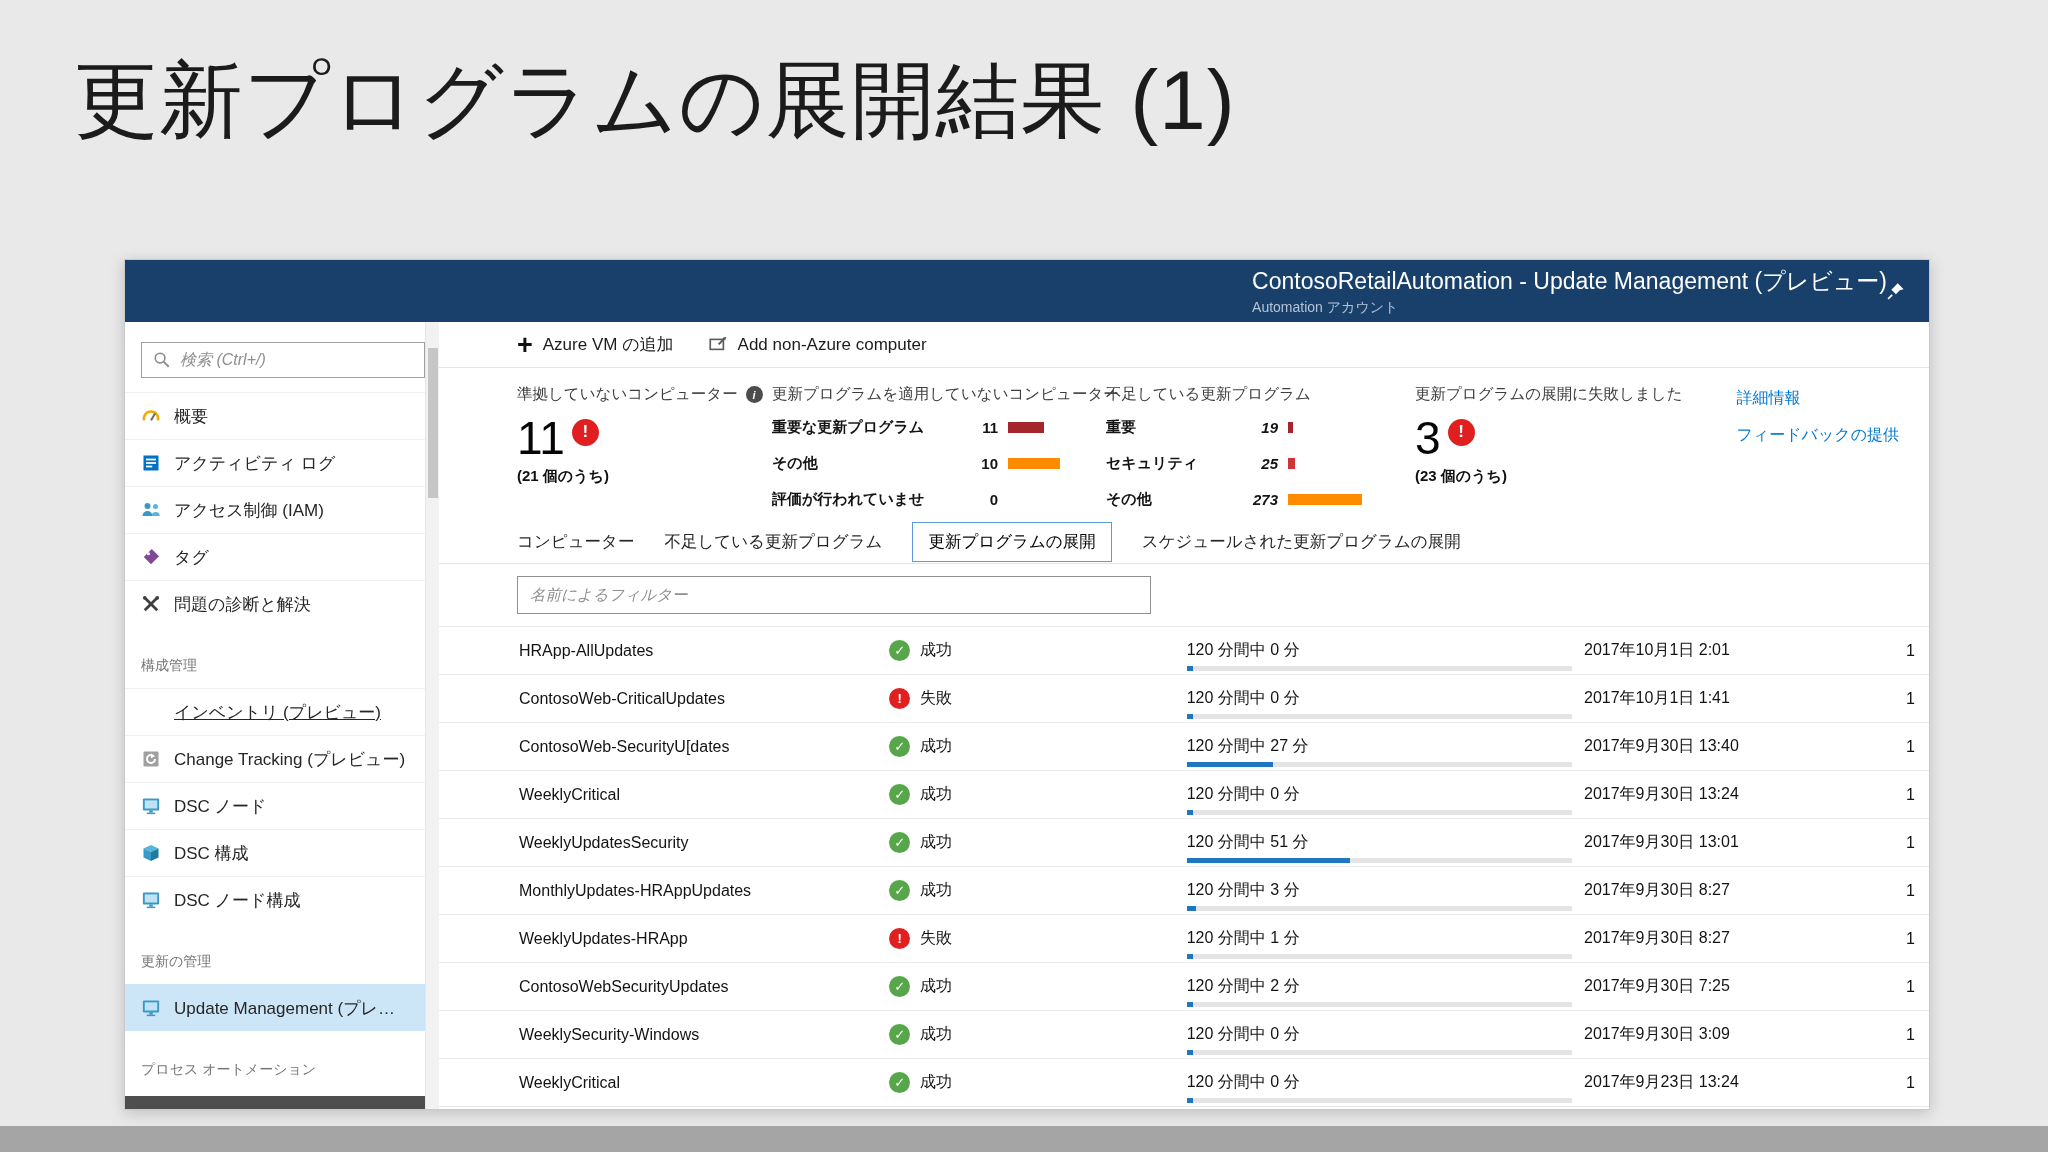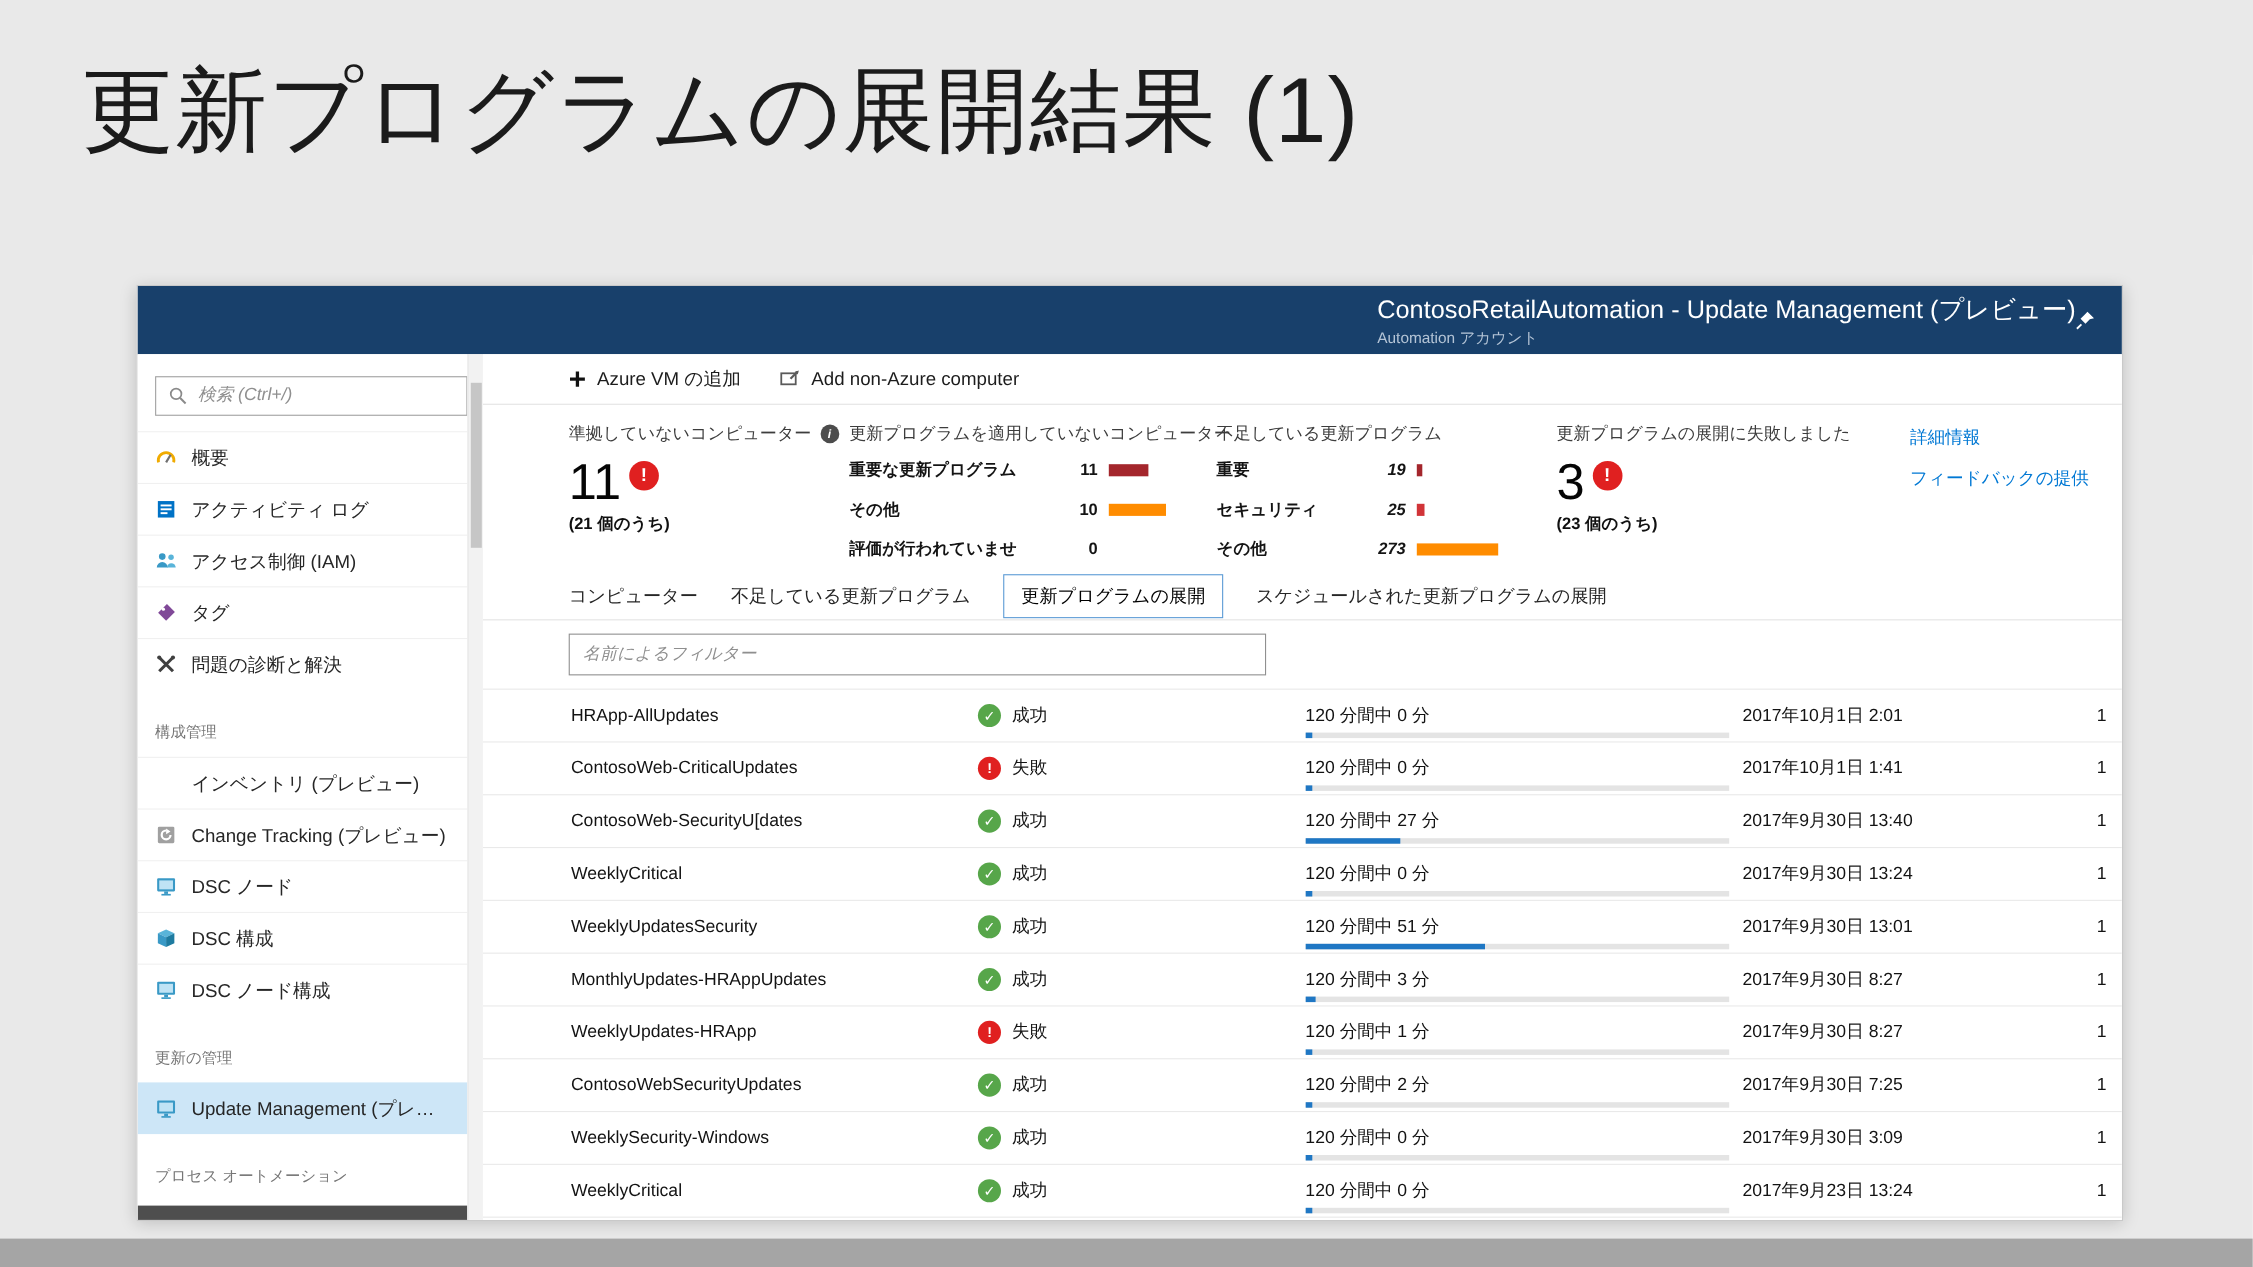"インベントリ (プレビュー)" .side-item.indent { text-decoration: none -> underline }
